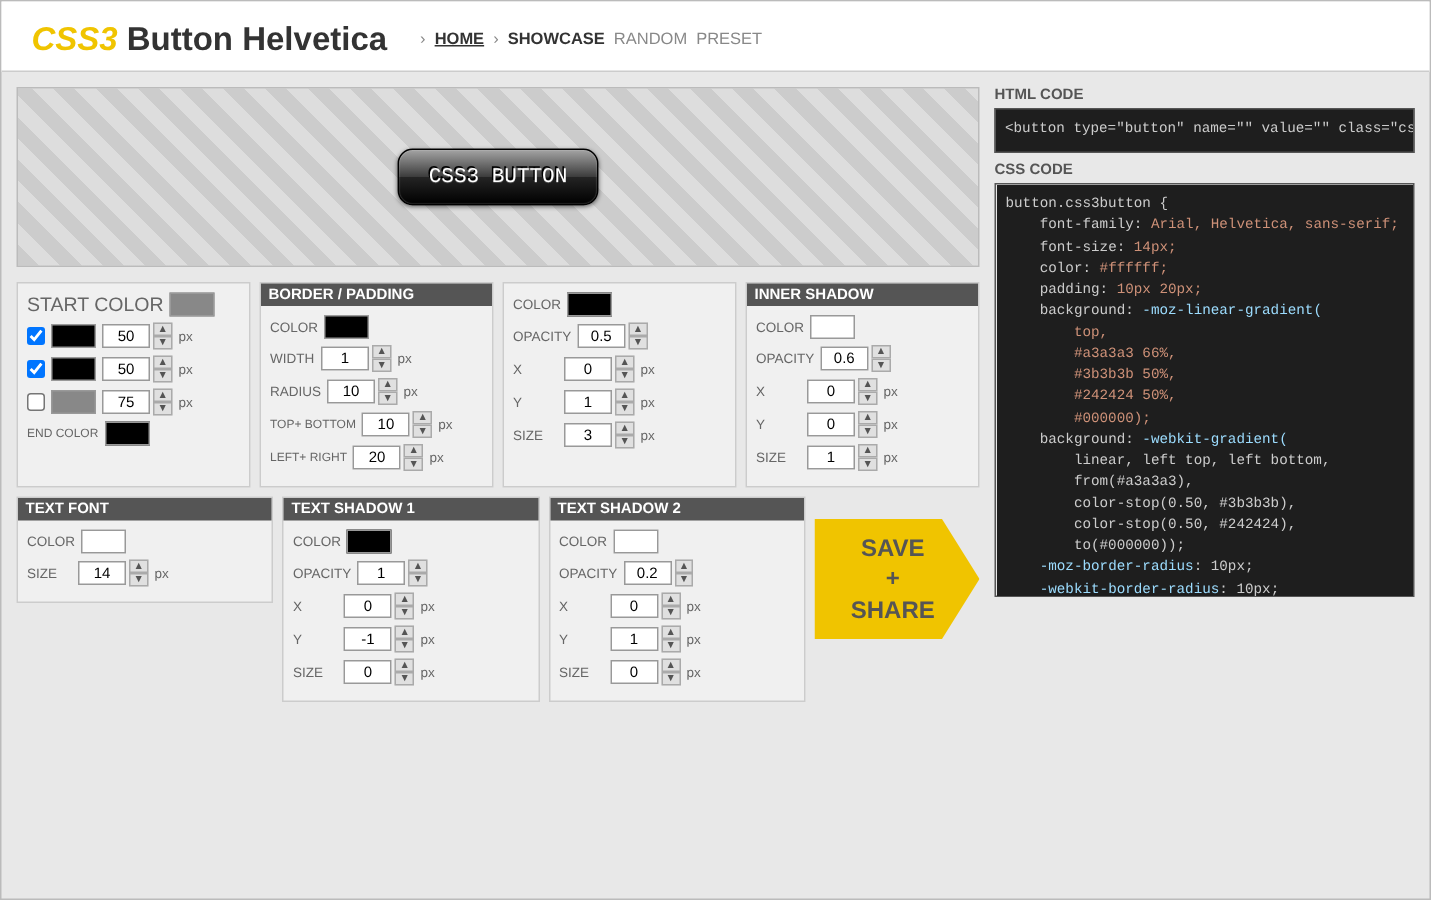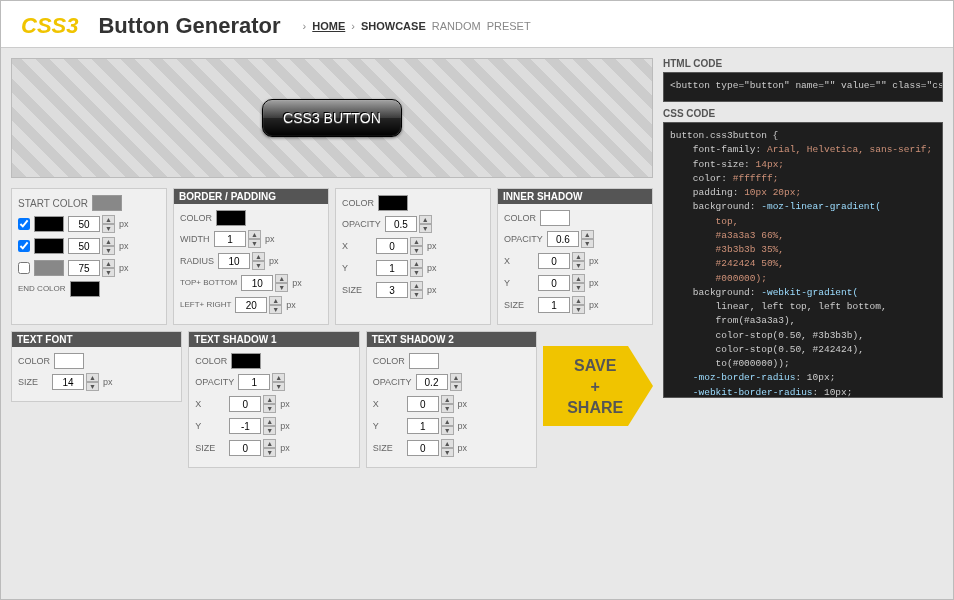"CSS3" .logo { gap: 20px -> 6px }
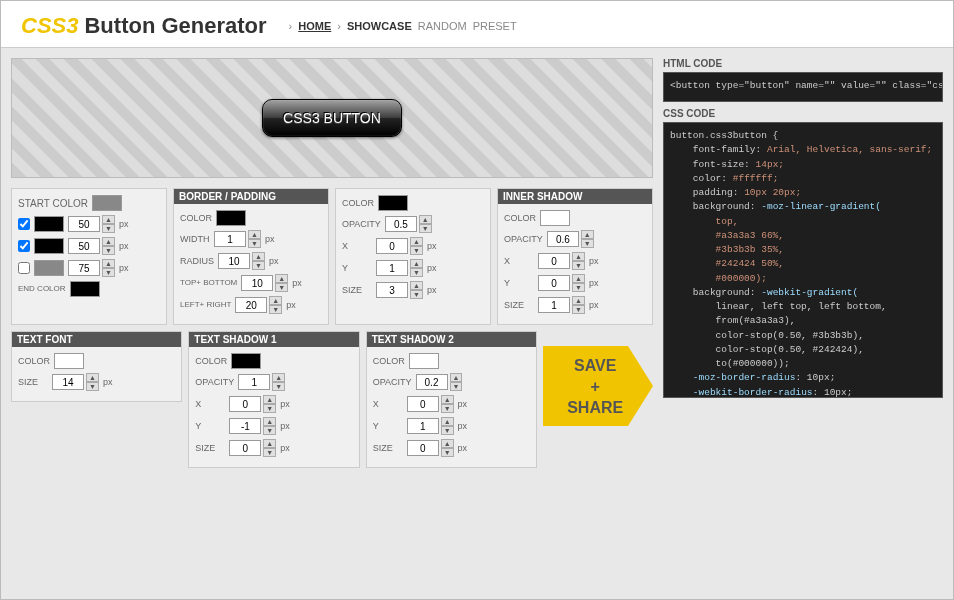"Button Generator" span.logo-text { text: Generator -> Helvetica }
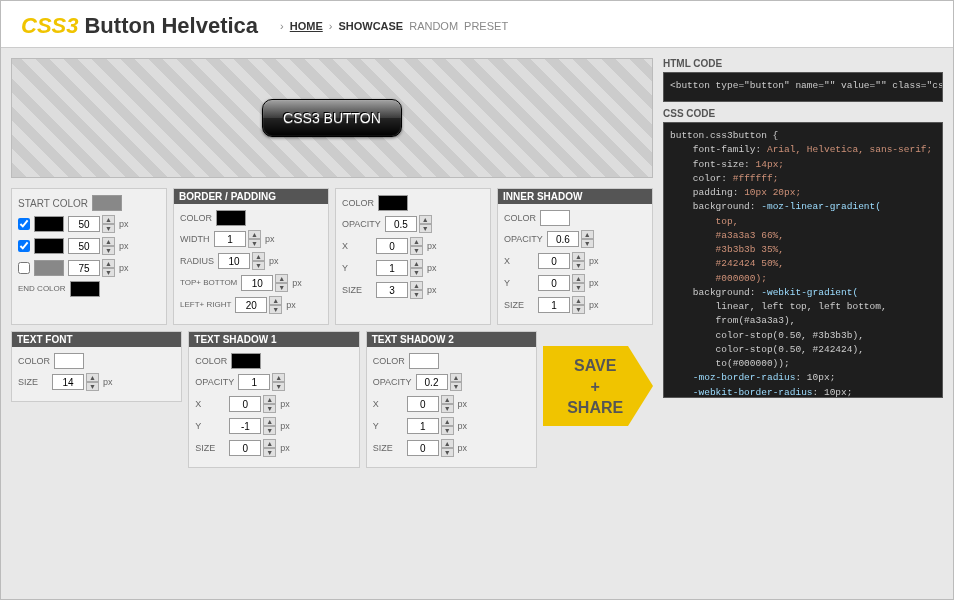"CSS3 BUTTON" .css3-button { font-family: Liberation Sans, sans-serif -> Liberation Mono, monospace }
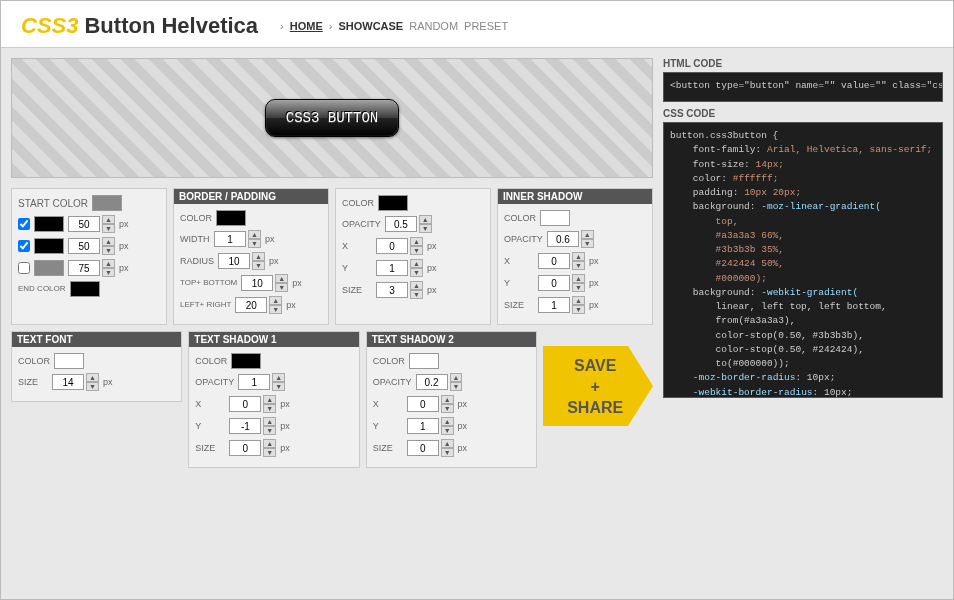"START COLOR" span.control-label { font-size: 10px -> 13px }
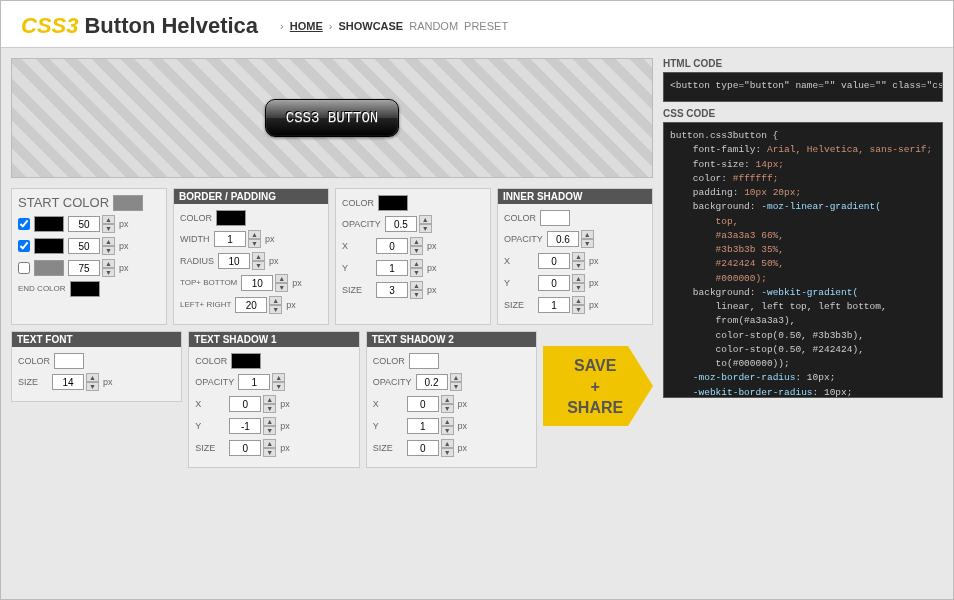"#3b3b3b 35%," span { text: 35% -> 50% }
